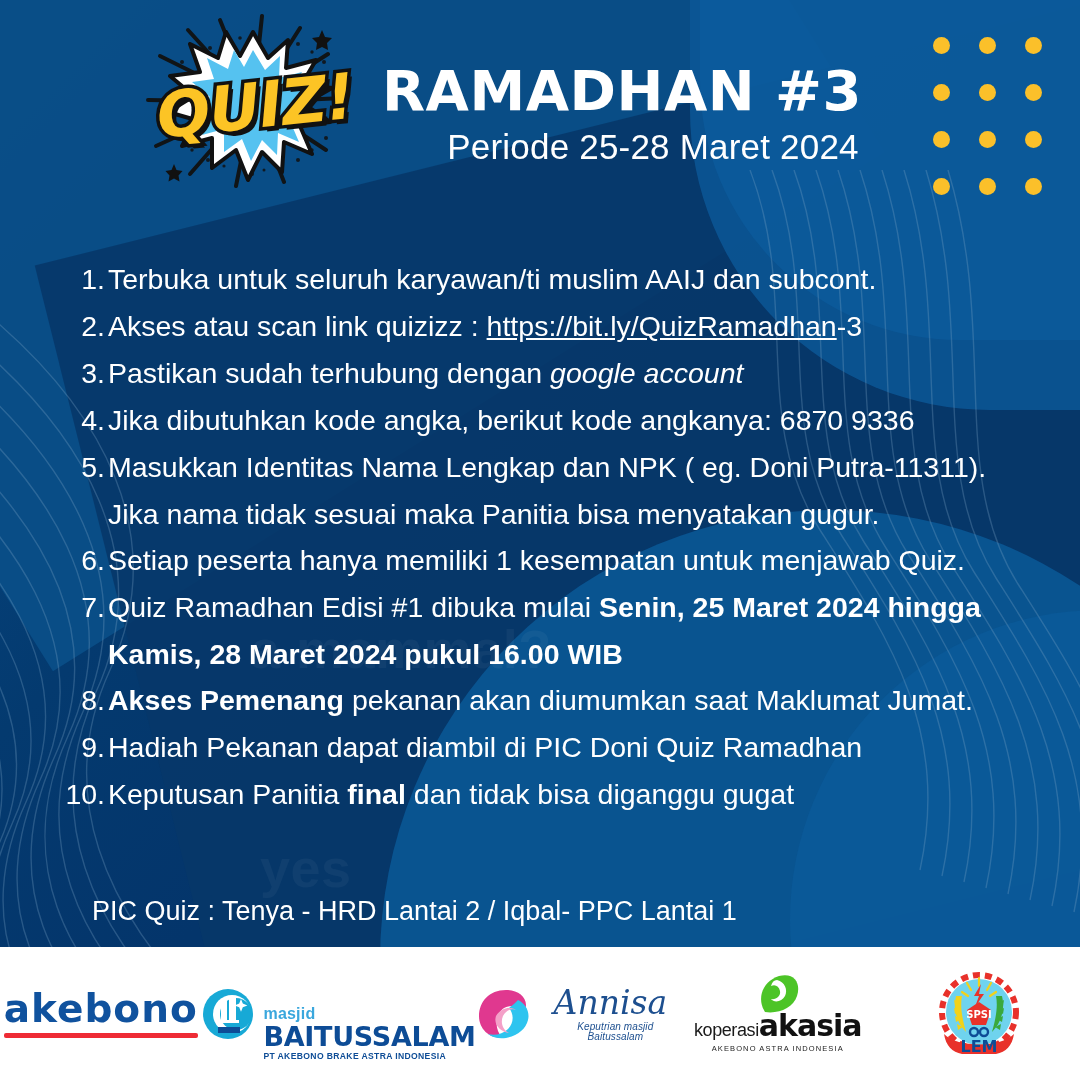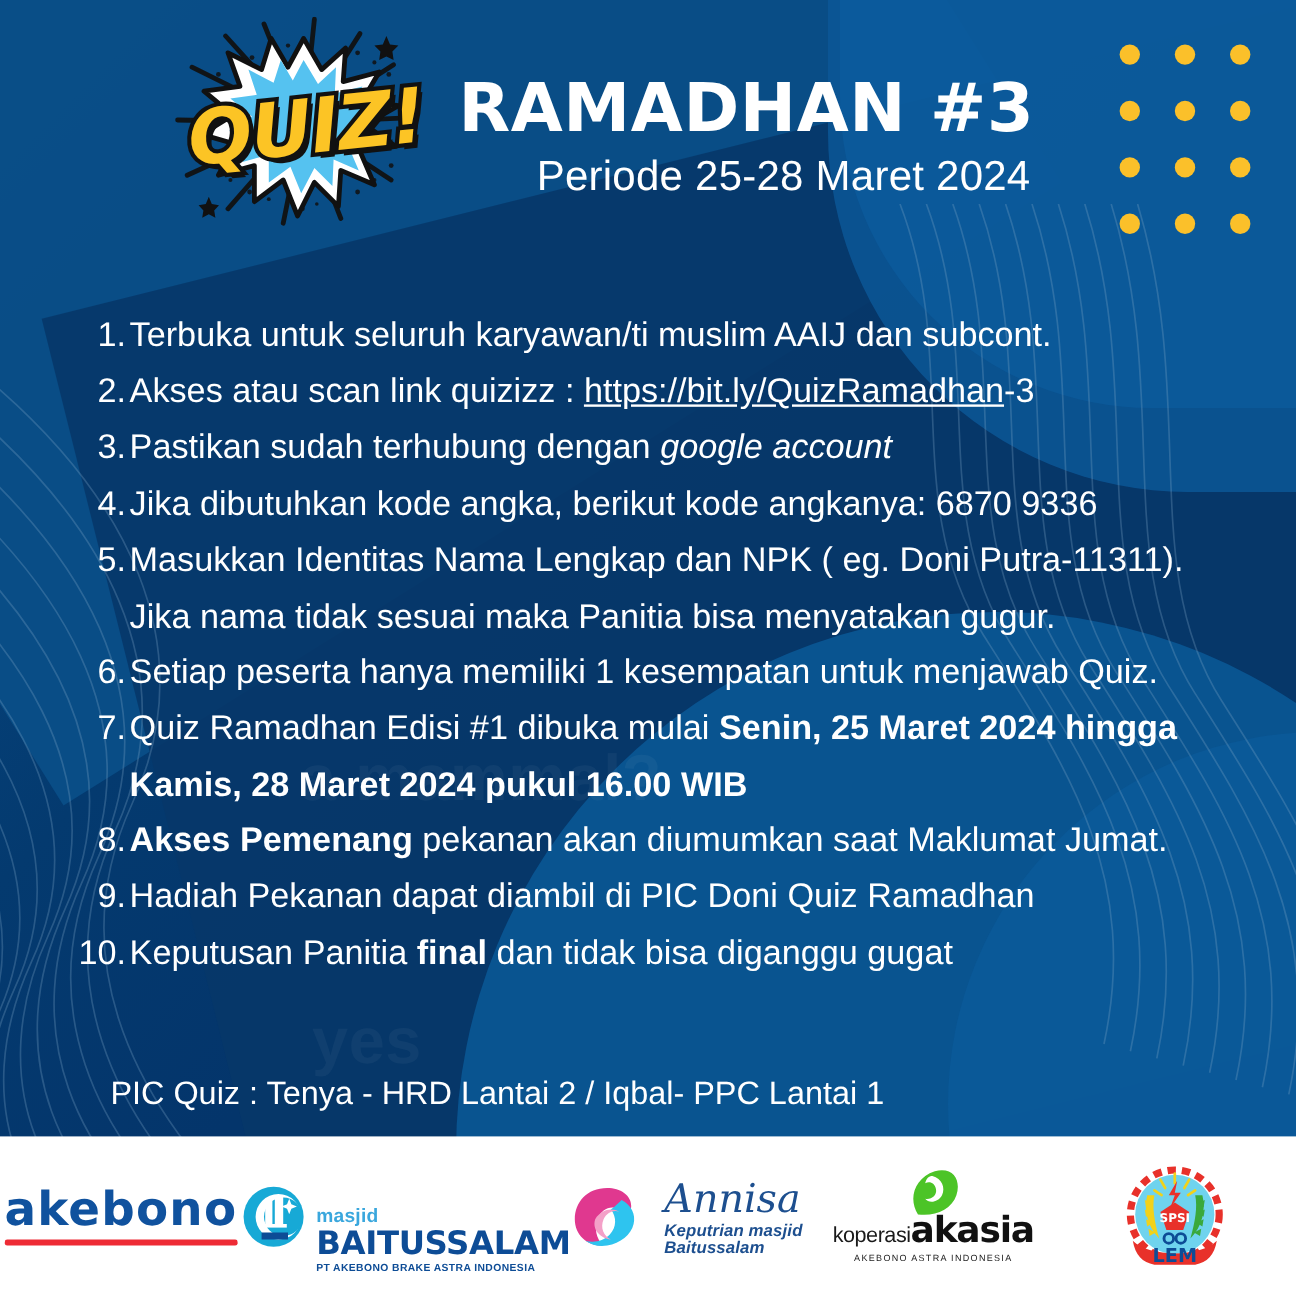"Keputrian masjid Baitussalam" .annisa-sub { font-size: 14px -> 10px; font-weight: 700 -> 400; text-align: left -> center }
